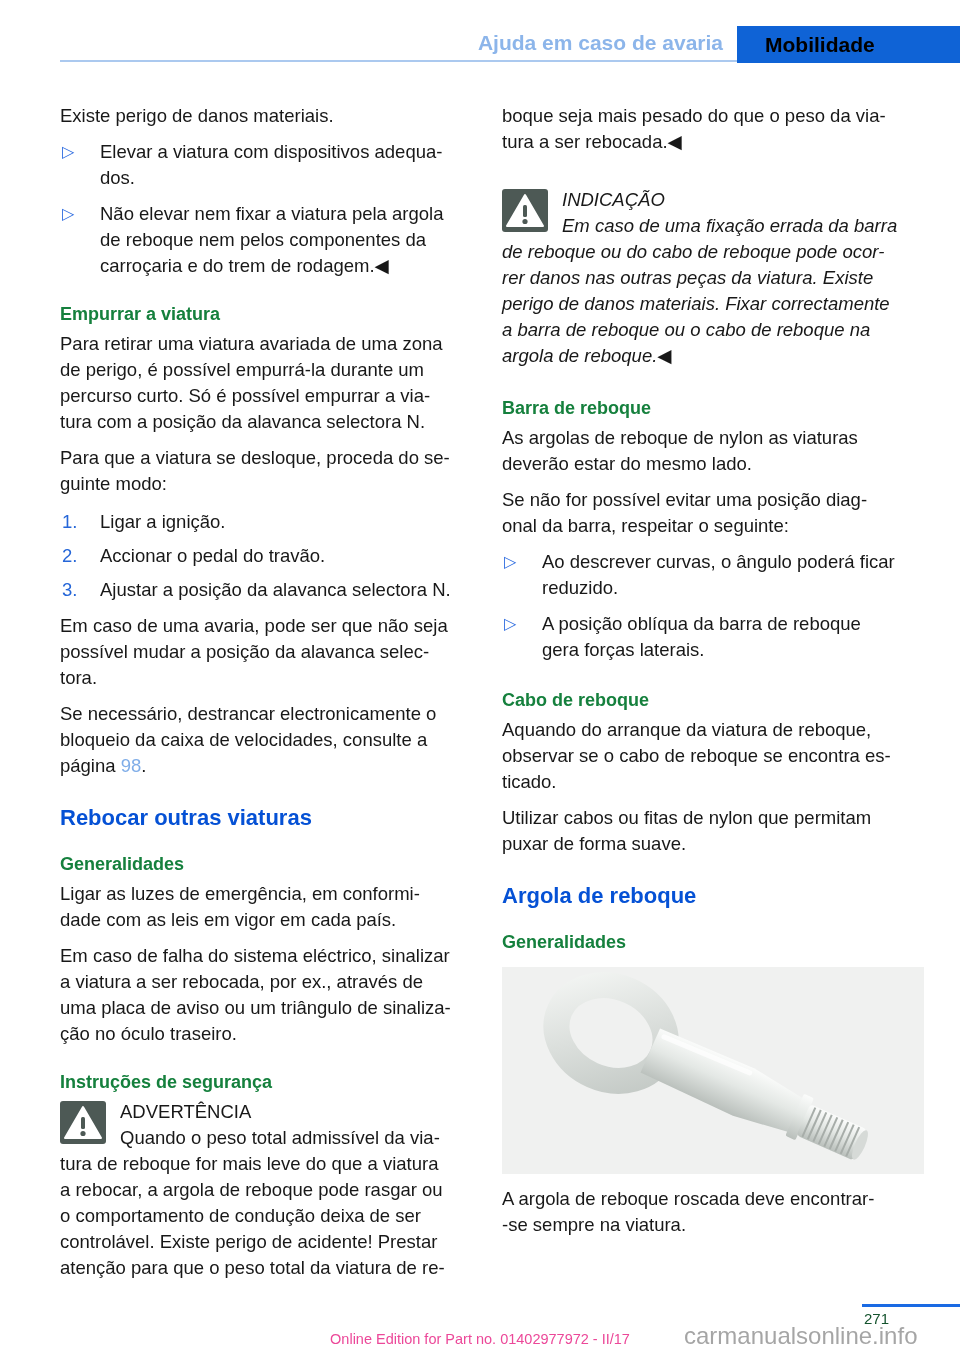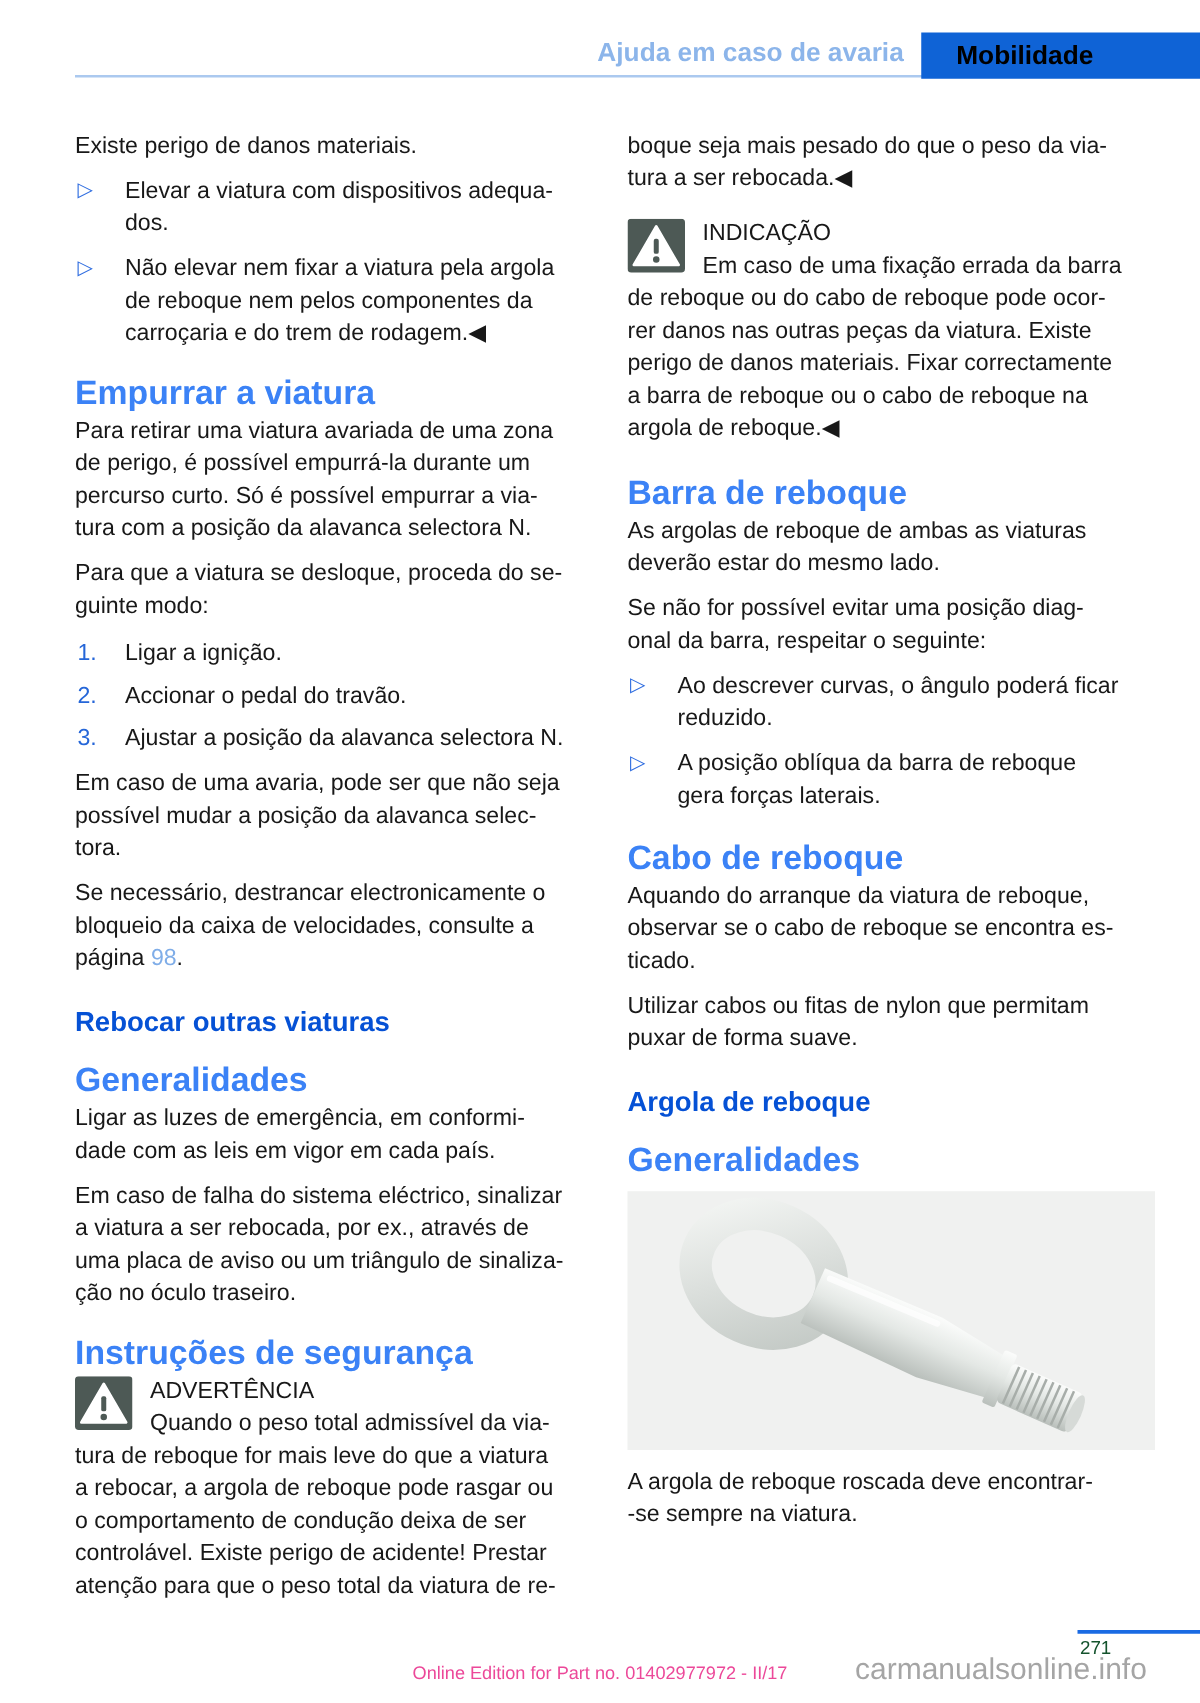"INDICAÇÃO" div.warnblock { font-style: none -> italic; margin-top: 18px -> 32px }
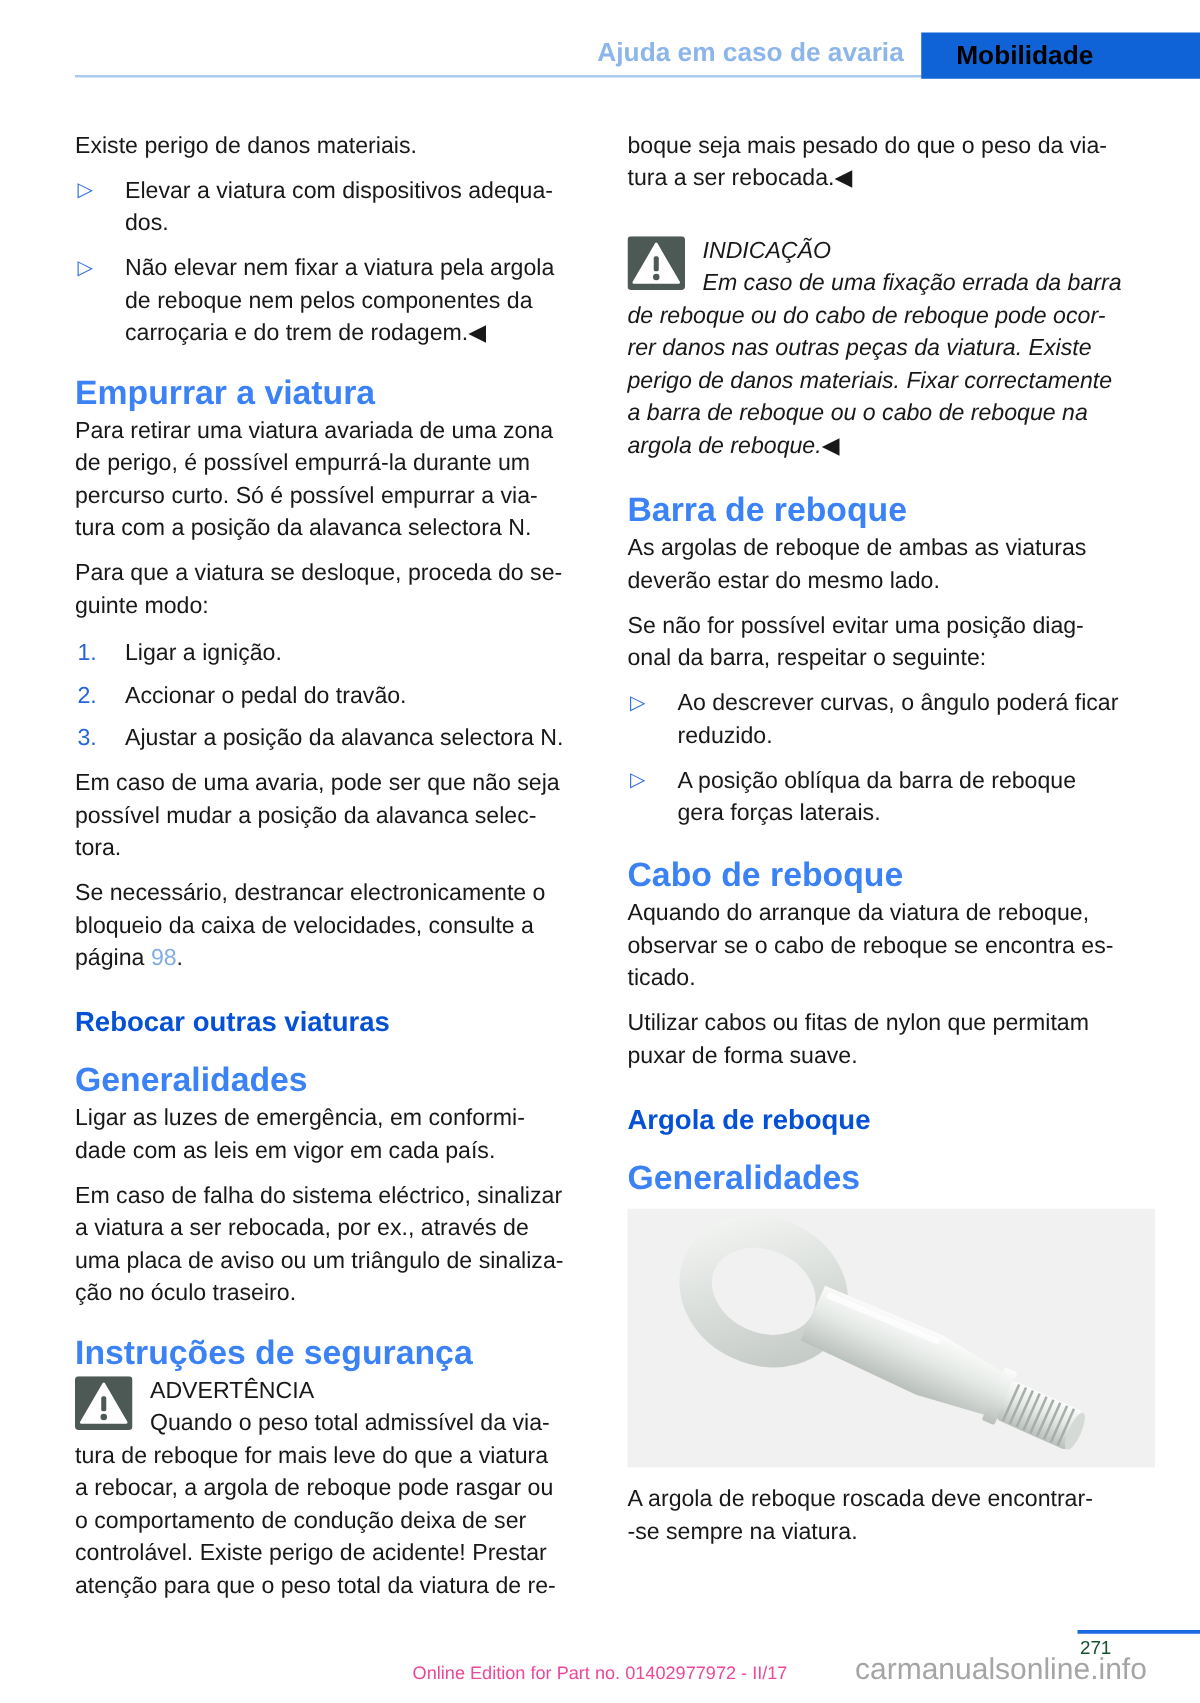"Empurrar a viatura" h3.sub { color: #3b82f6 -> #15803d; font-size: 27px -> 18px }
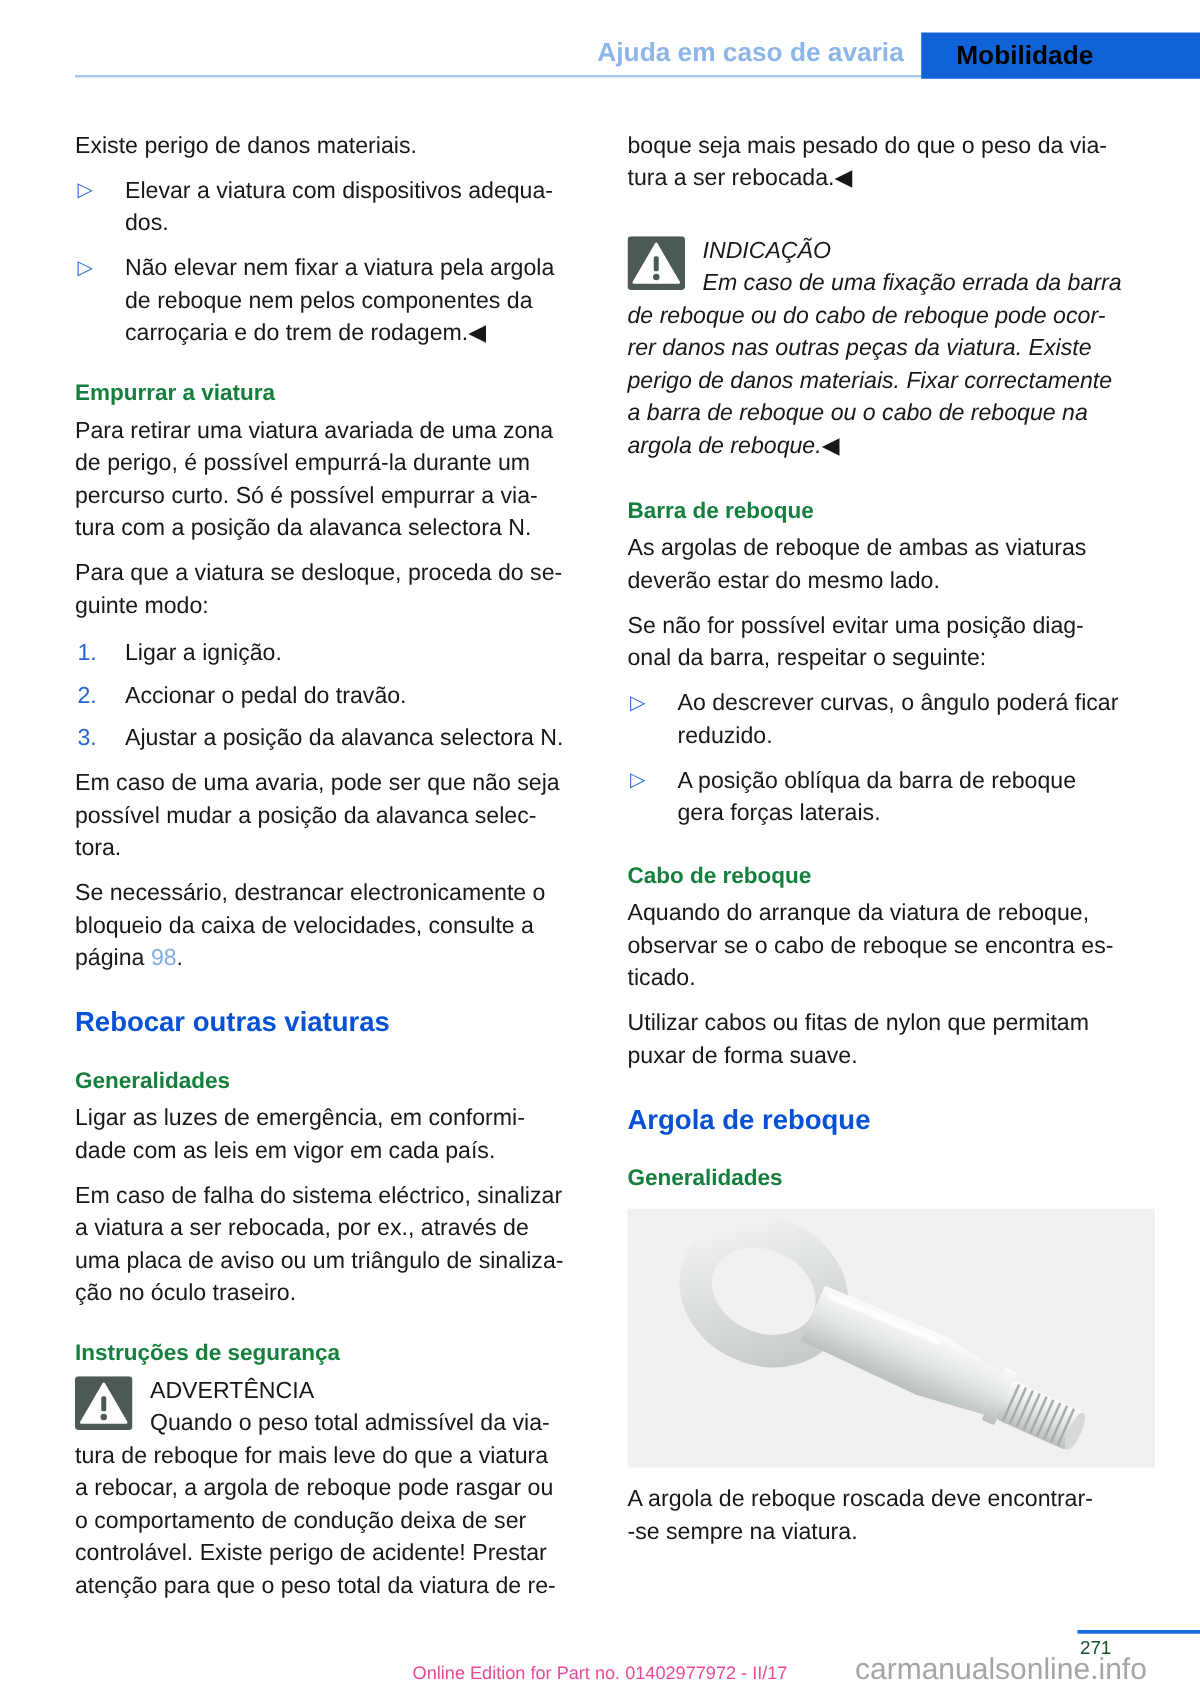"As argolas de reboque de" p.body { text: ambas -> nylon }
